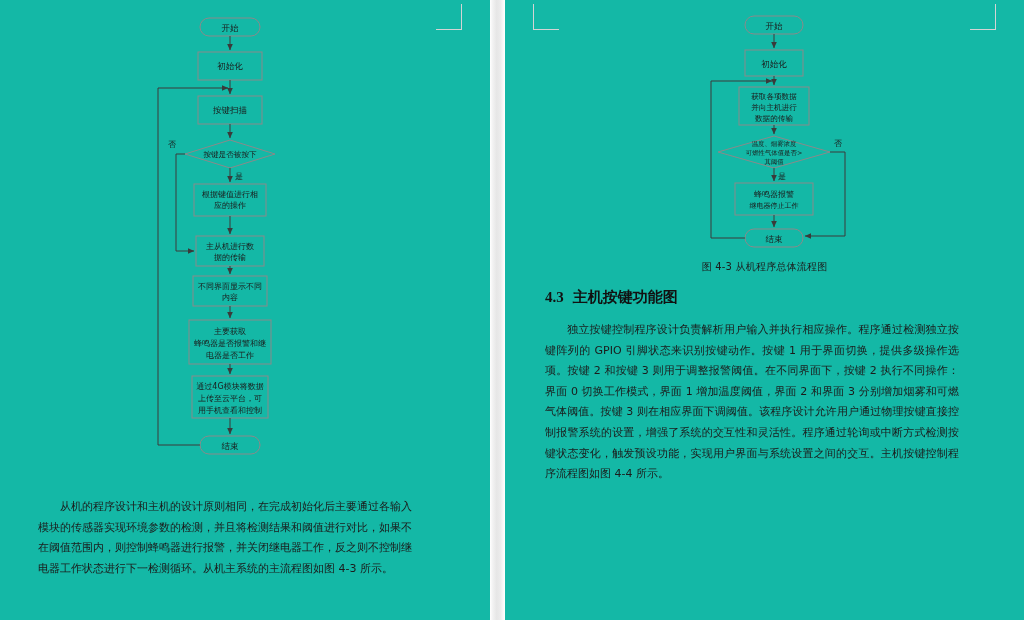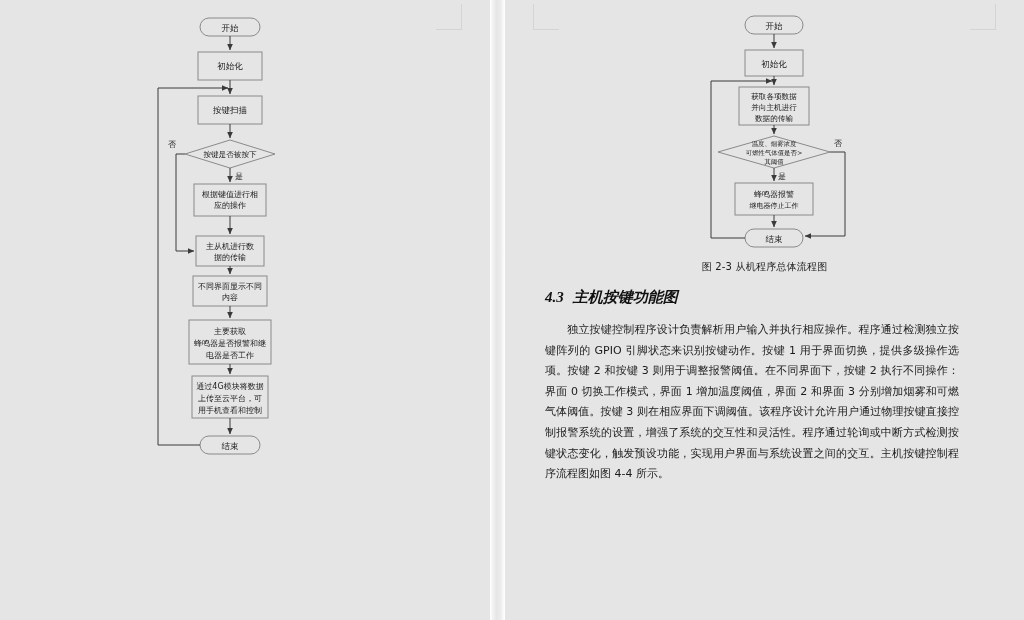"开始" .page { background: #e5e5e5 -> #14b8a6 }
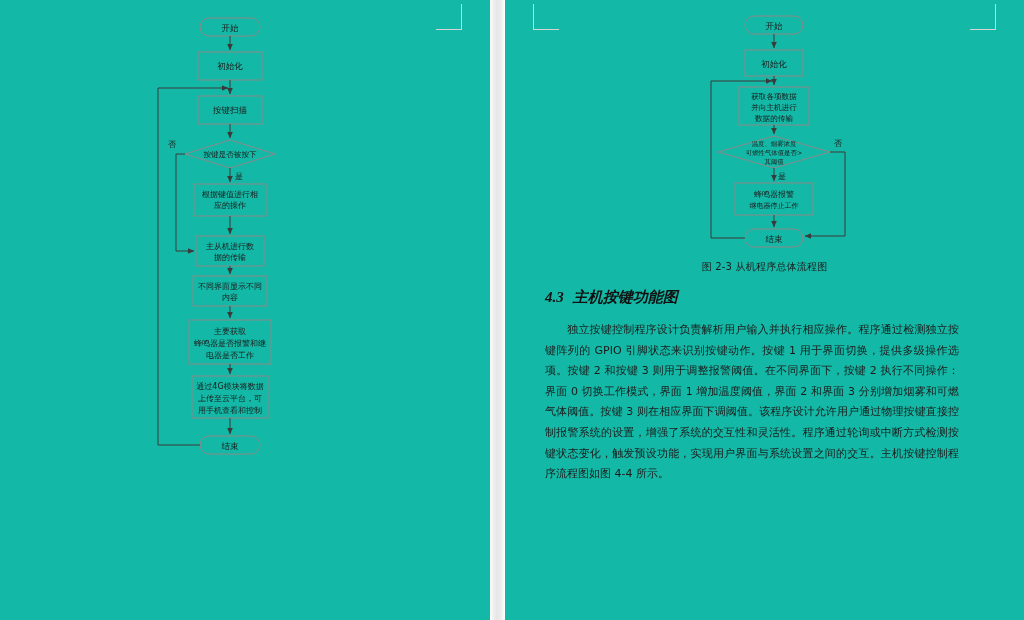"图 2-3 从机程序总体流程图" div.fig-caption { text: 2-3 -> 4-3 }
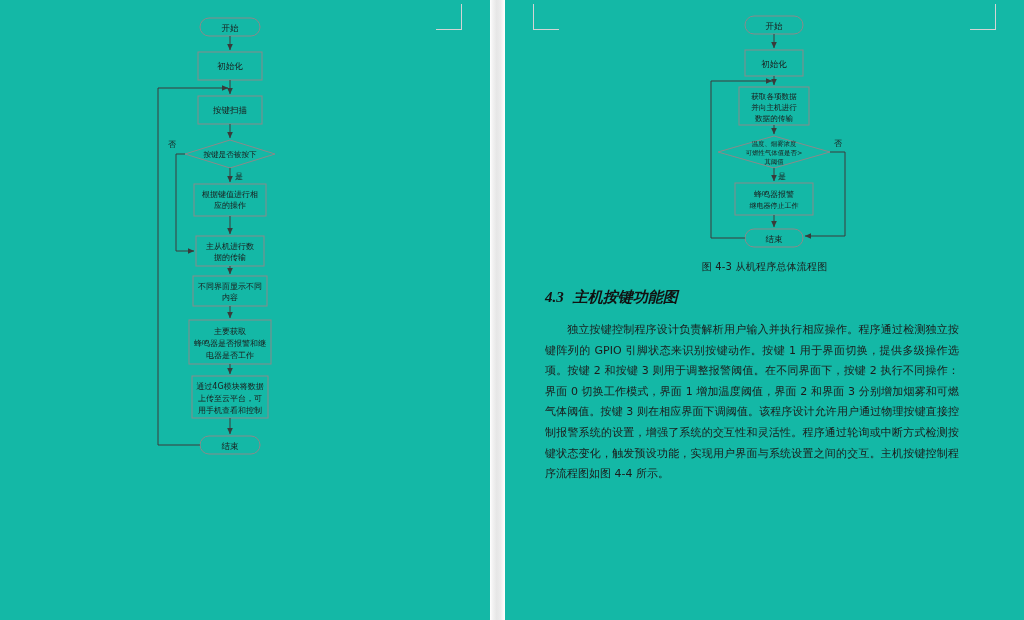"4.3 主机按键功能图" .heading { font-style: italic -> none }
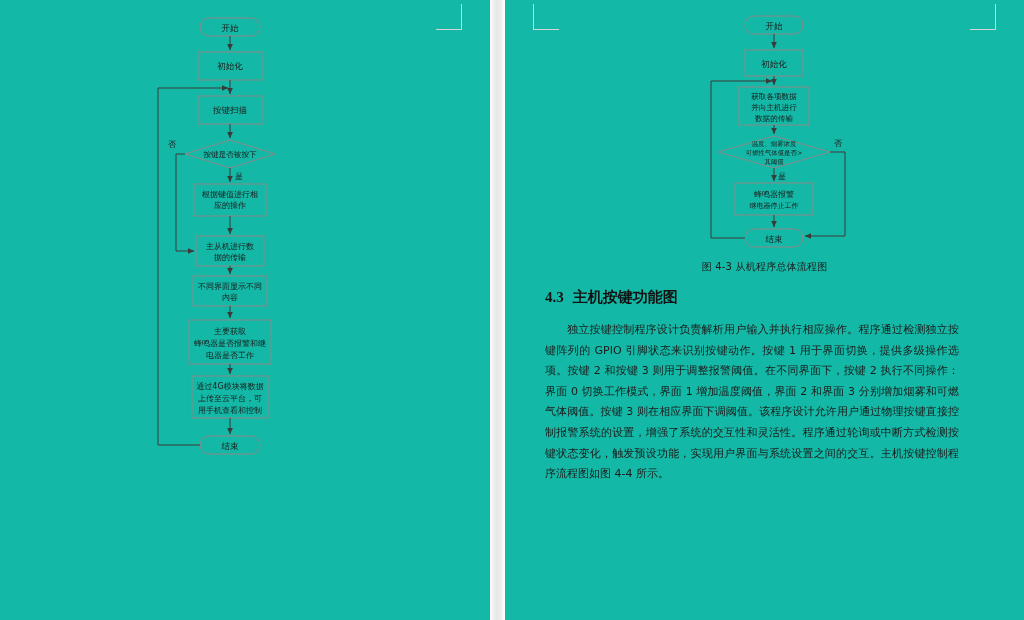"从机的程序设计和主机的设计原则相同，在完成初始化后主要通过各输入模块的传感器实现" div.para { html: none -> <div> <span></span><span>从机的程序设计和主机的设计原则相同，在完成初始化后主要通过各输入模块的传感器实现环境参数的检测，并且将检测结果和阈值进行对比，如果不在阈值范围内，则控制蜂鸣器进行报警，并关闭继电器工作，反之则不控制继电器工作状态进行下一检测循环。从机主系统的主流程图如图 4-3 所示。</span> </div> }
